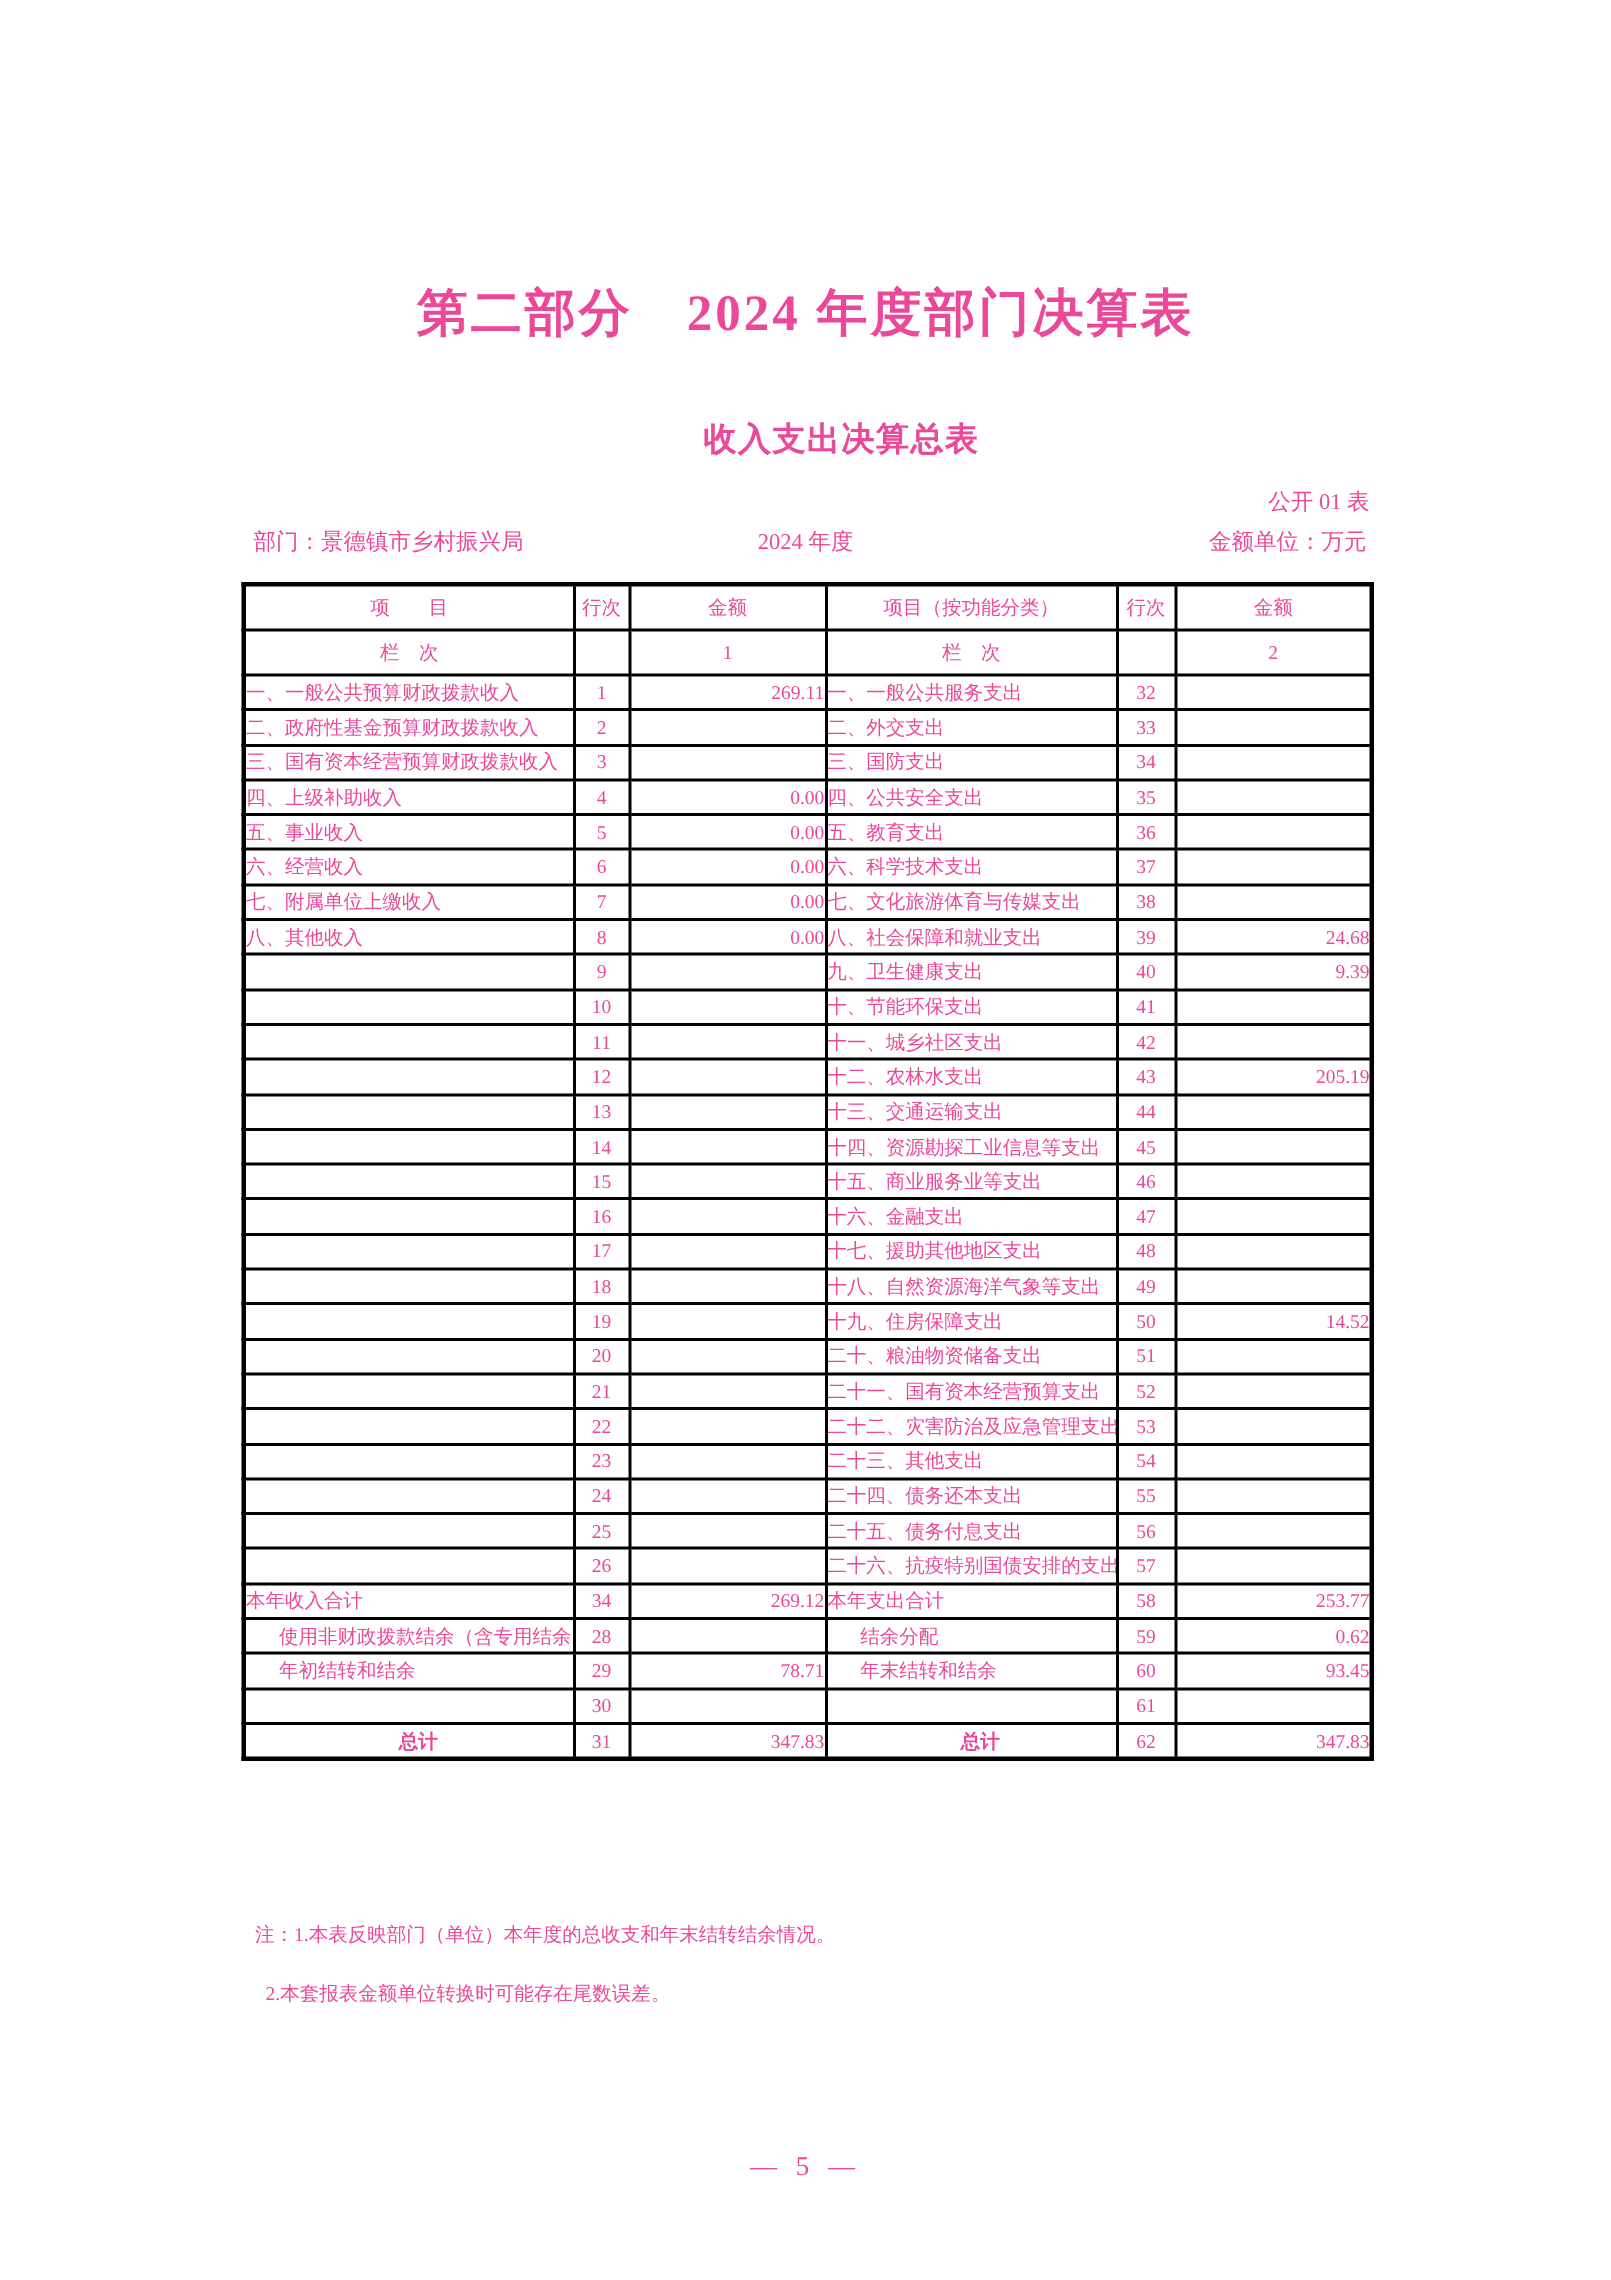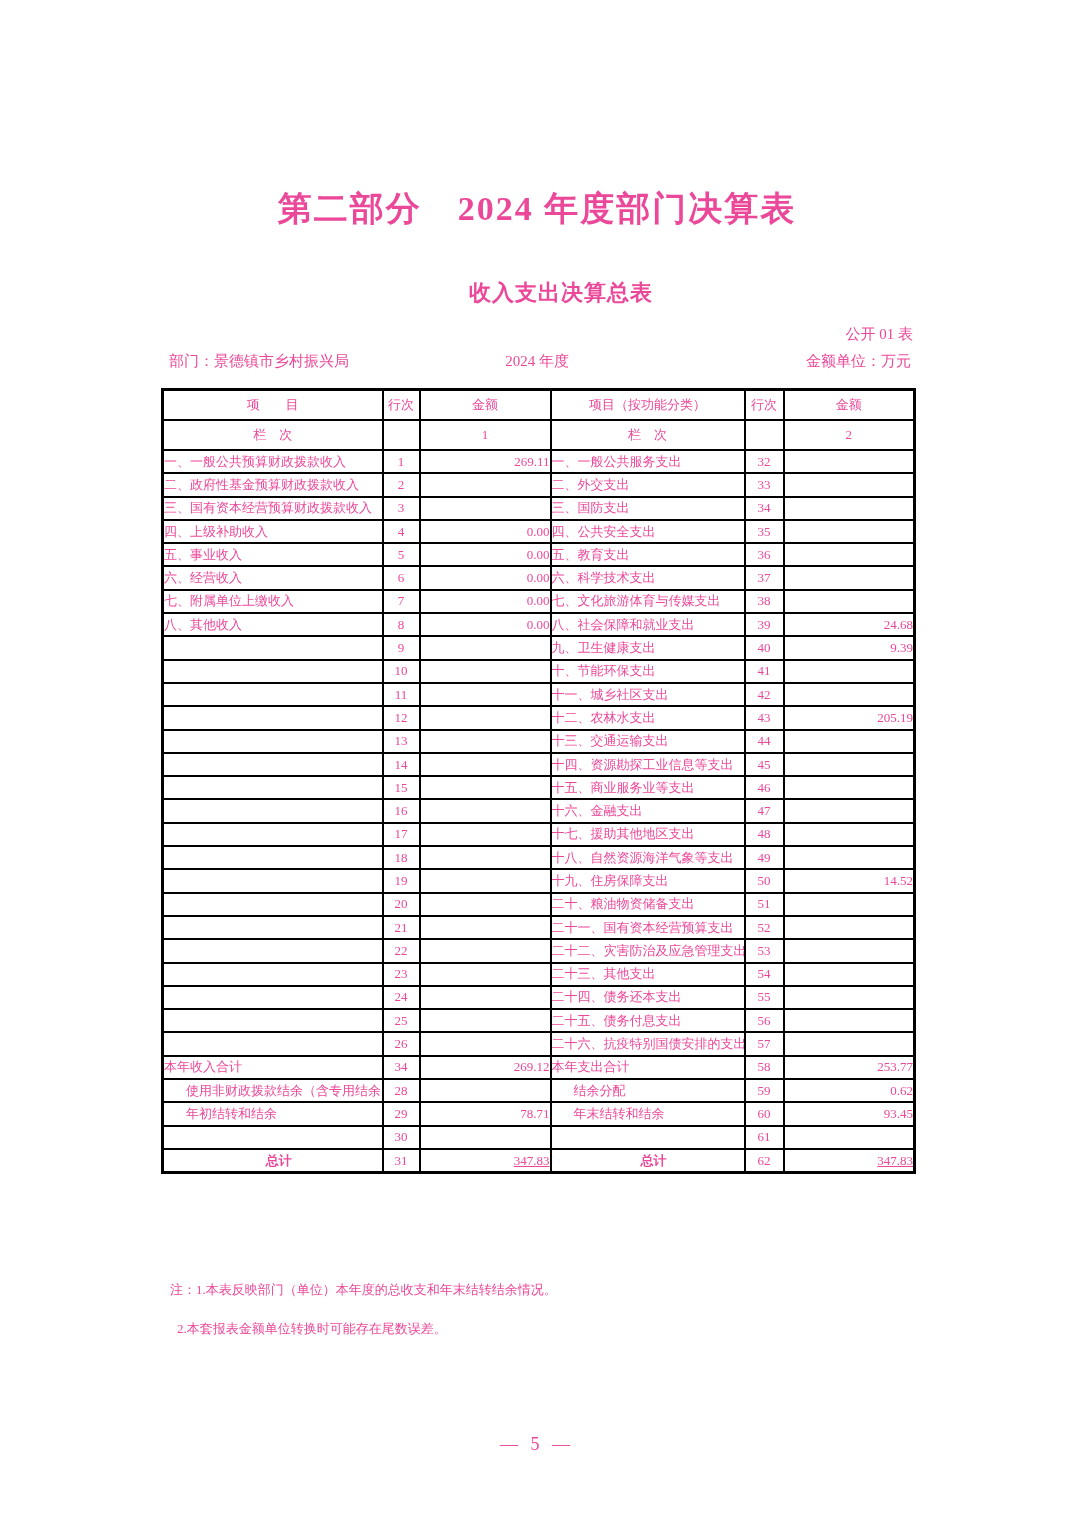"347.83" td.c-amt.total { text-decoration: underline -> none }
